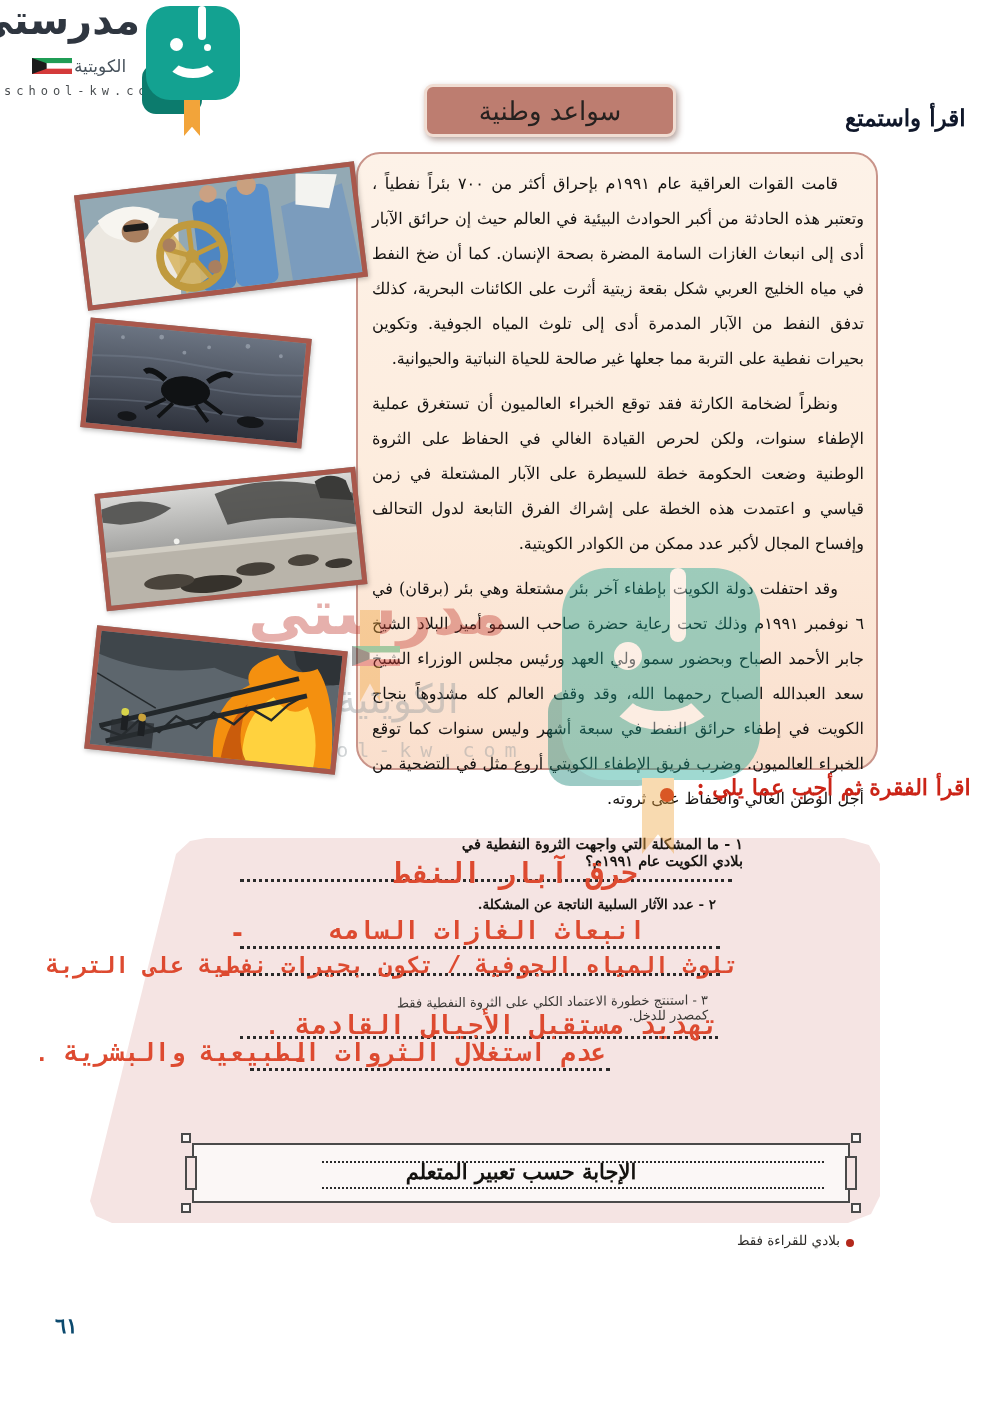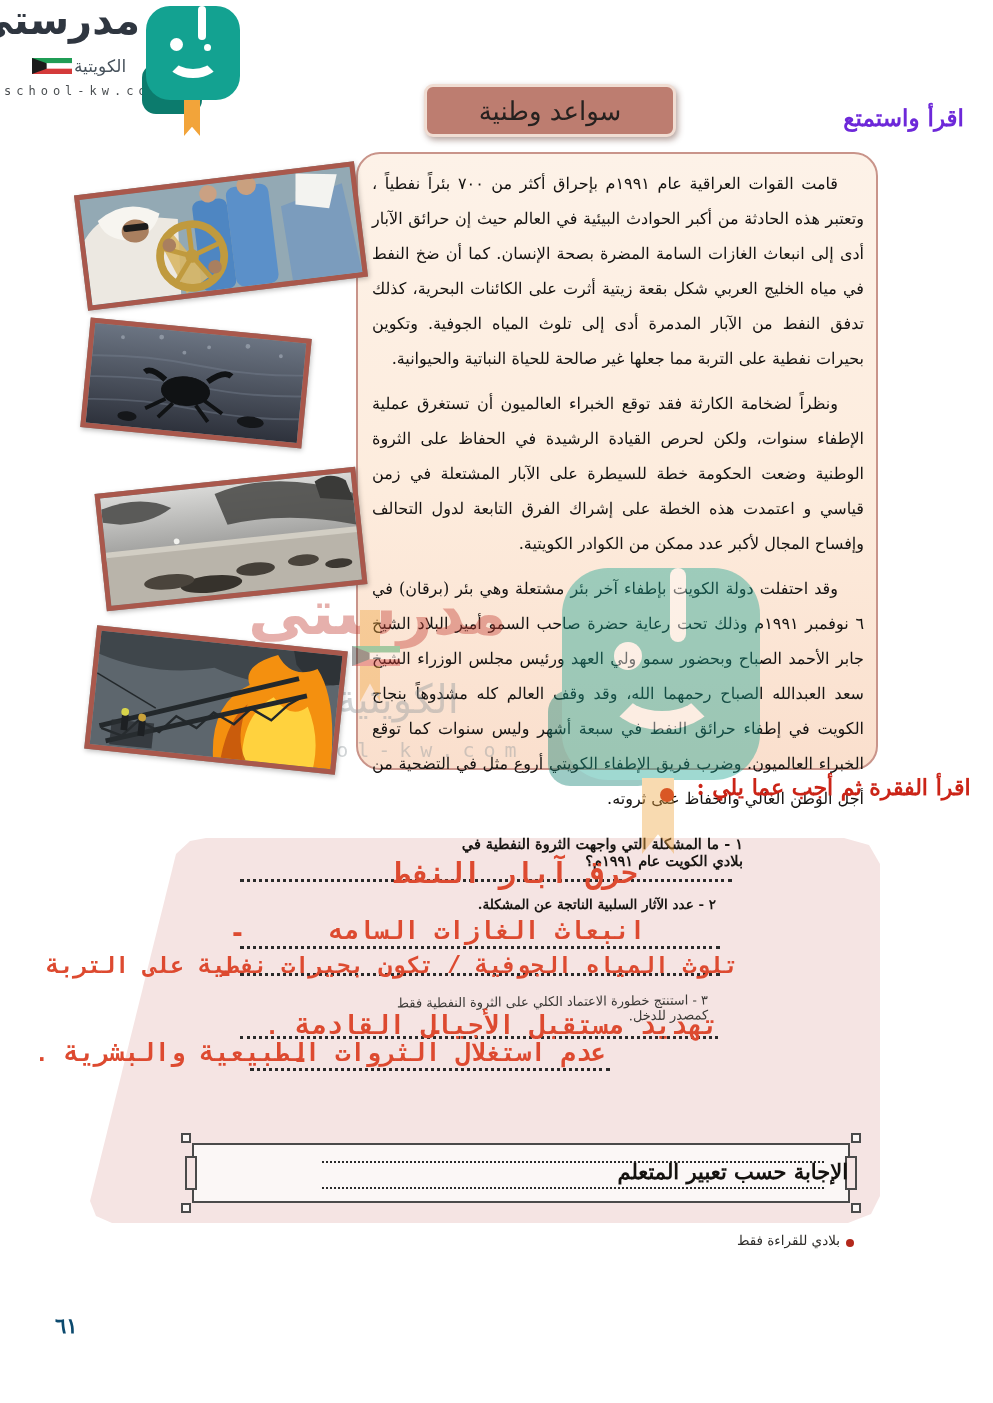"اقرأ واستمتع" .read-heading { color: #6d28d9 -> #0f172a; left: 822px -> 845px; text-align: right -> left }
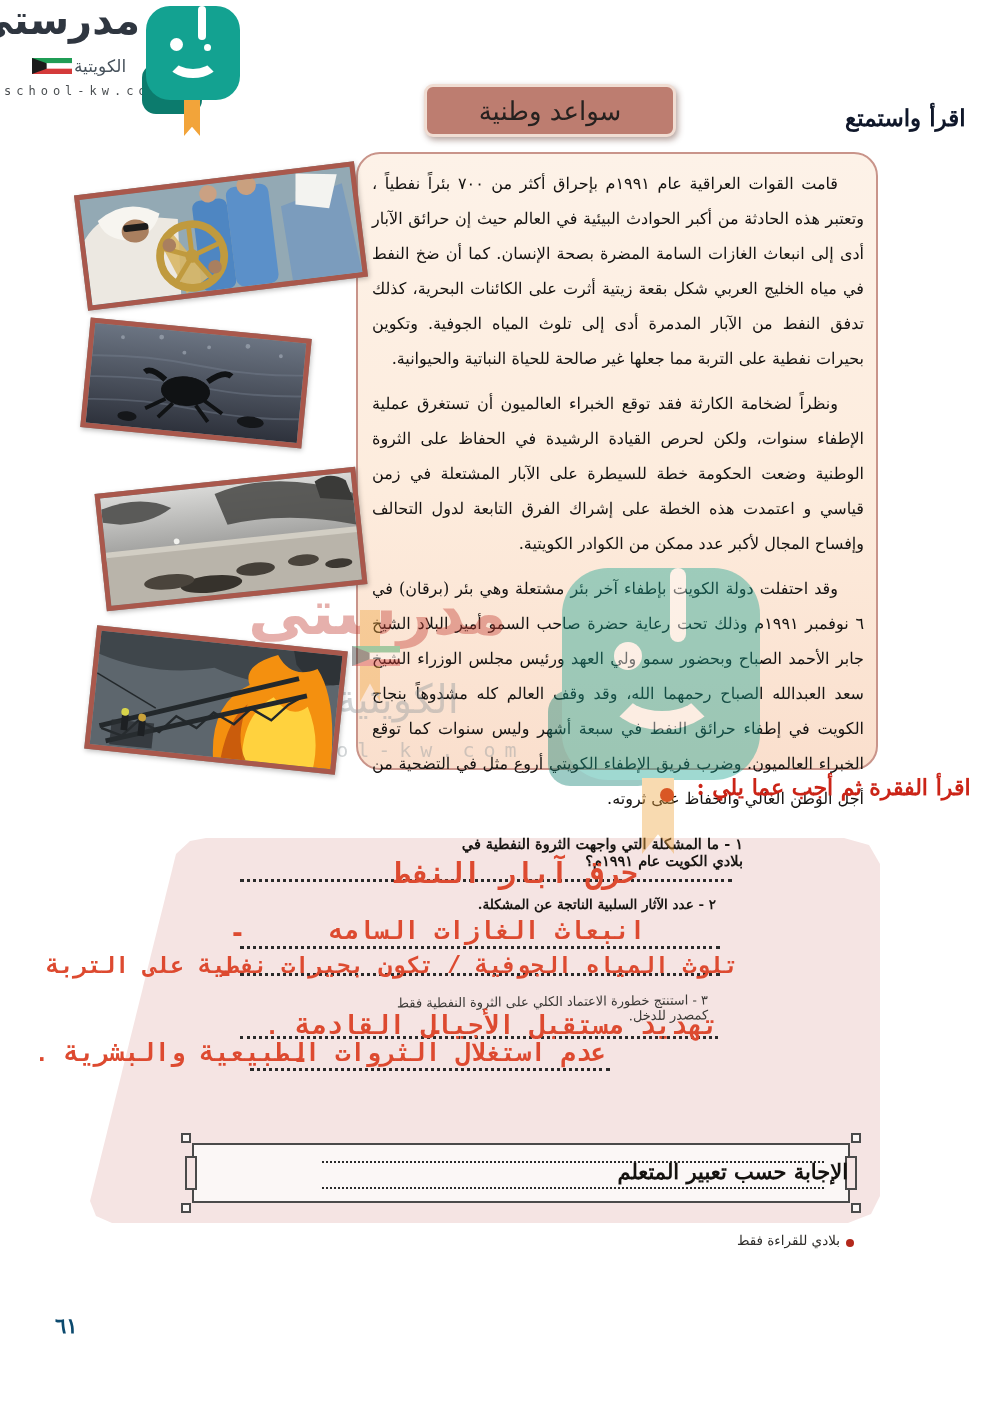"ونظراً لضخامة الكارثة فقد توقع" p { text: الرشيدة -> الغالي }
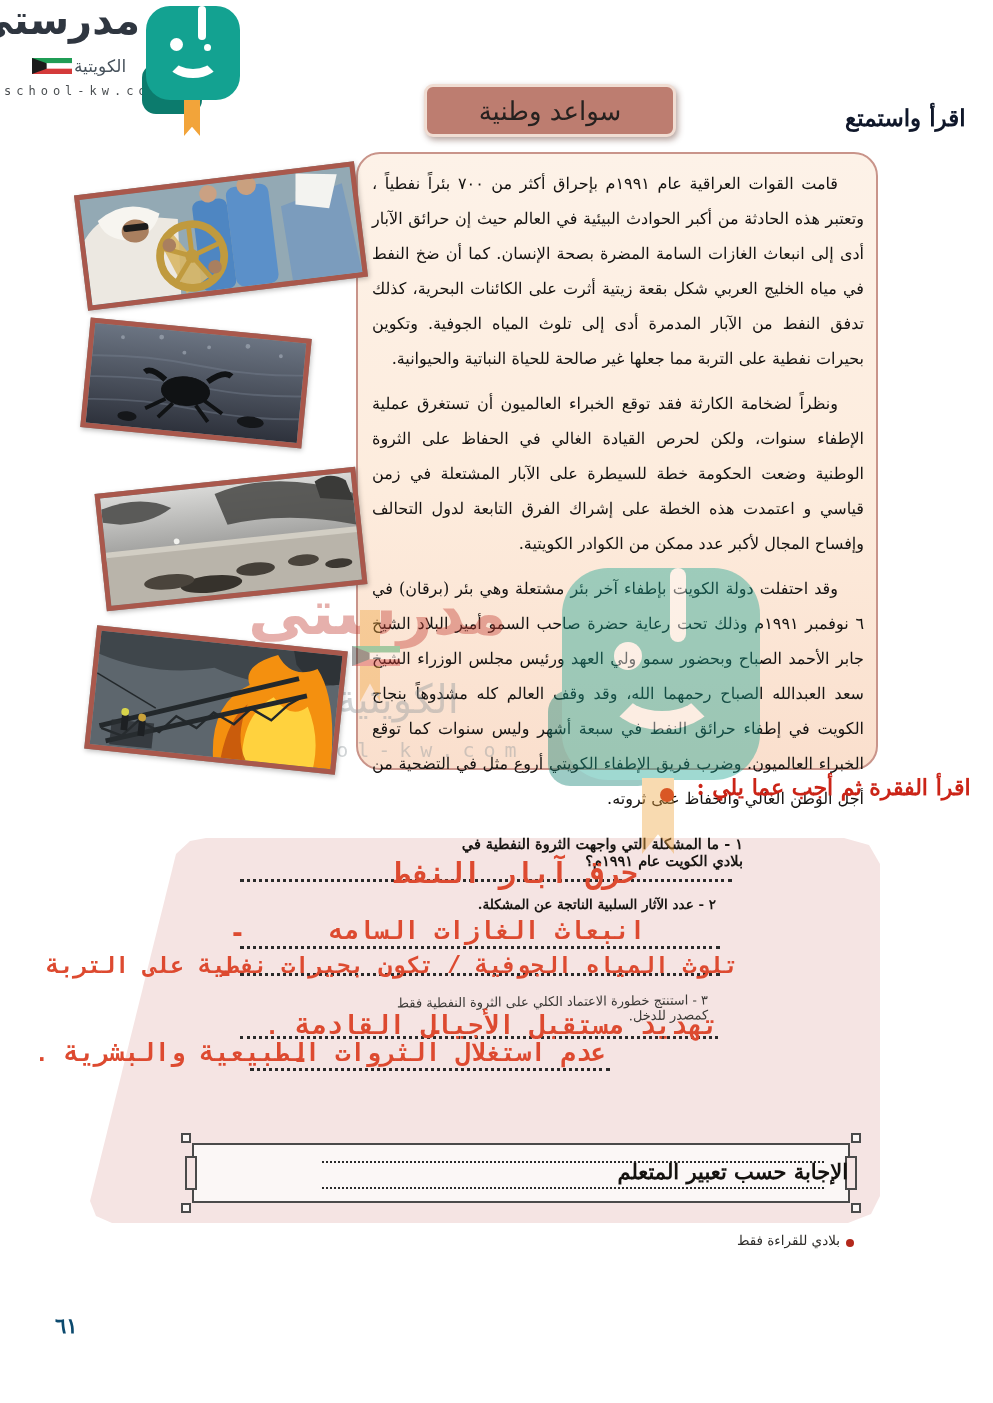"الإجابة حسب تعبير المتعلم" .abox-text { text-align: right -> center }
